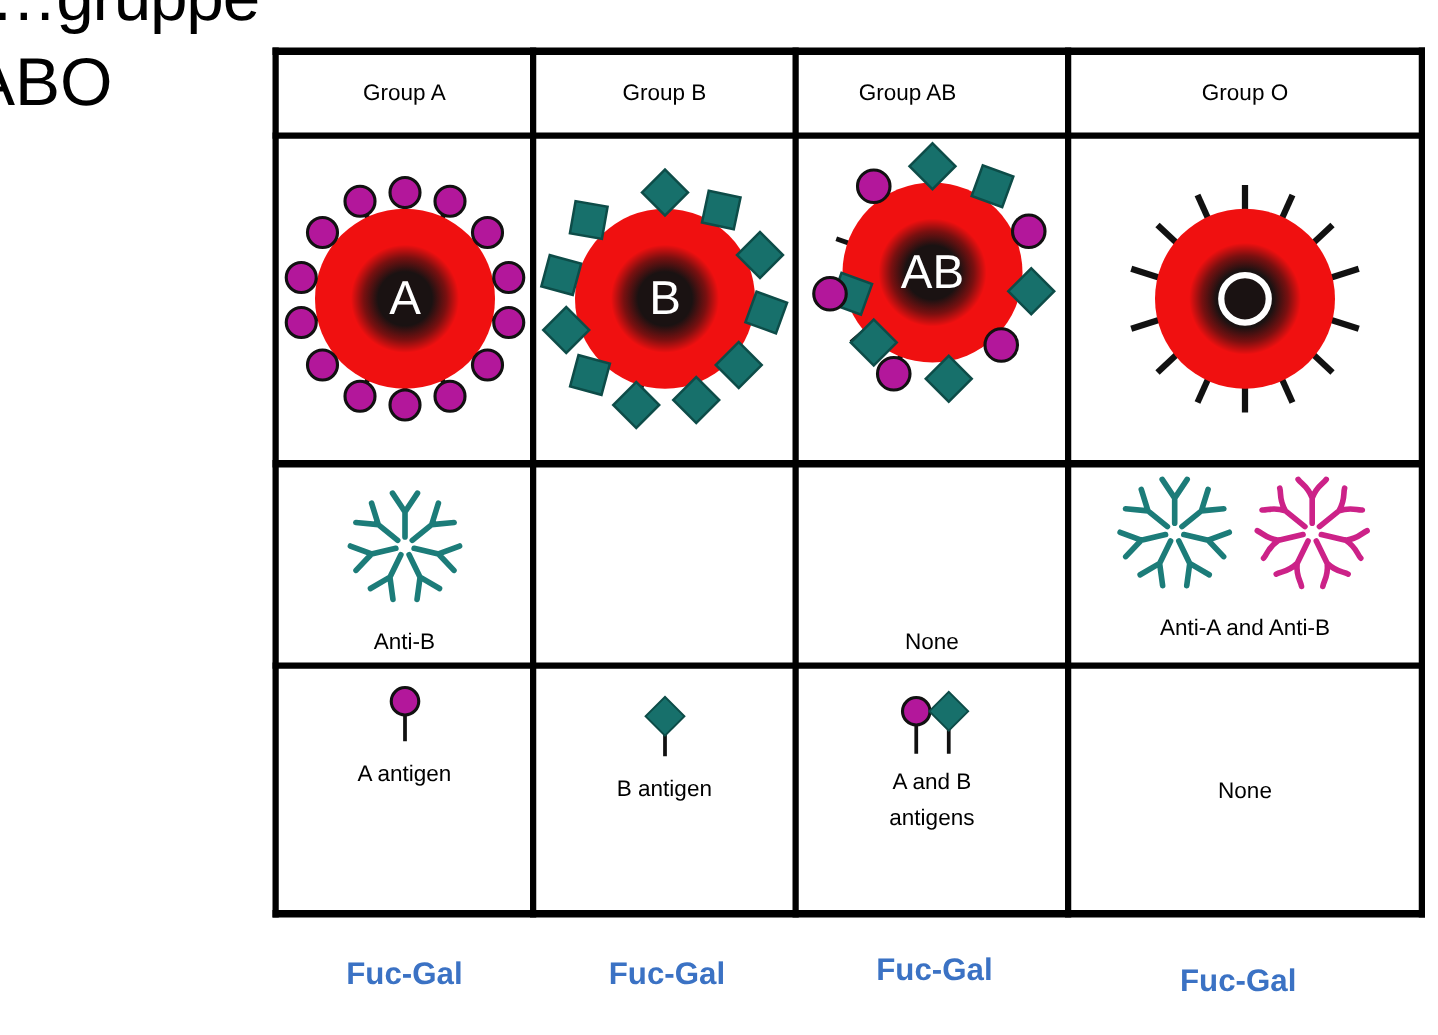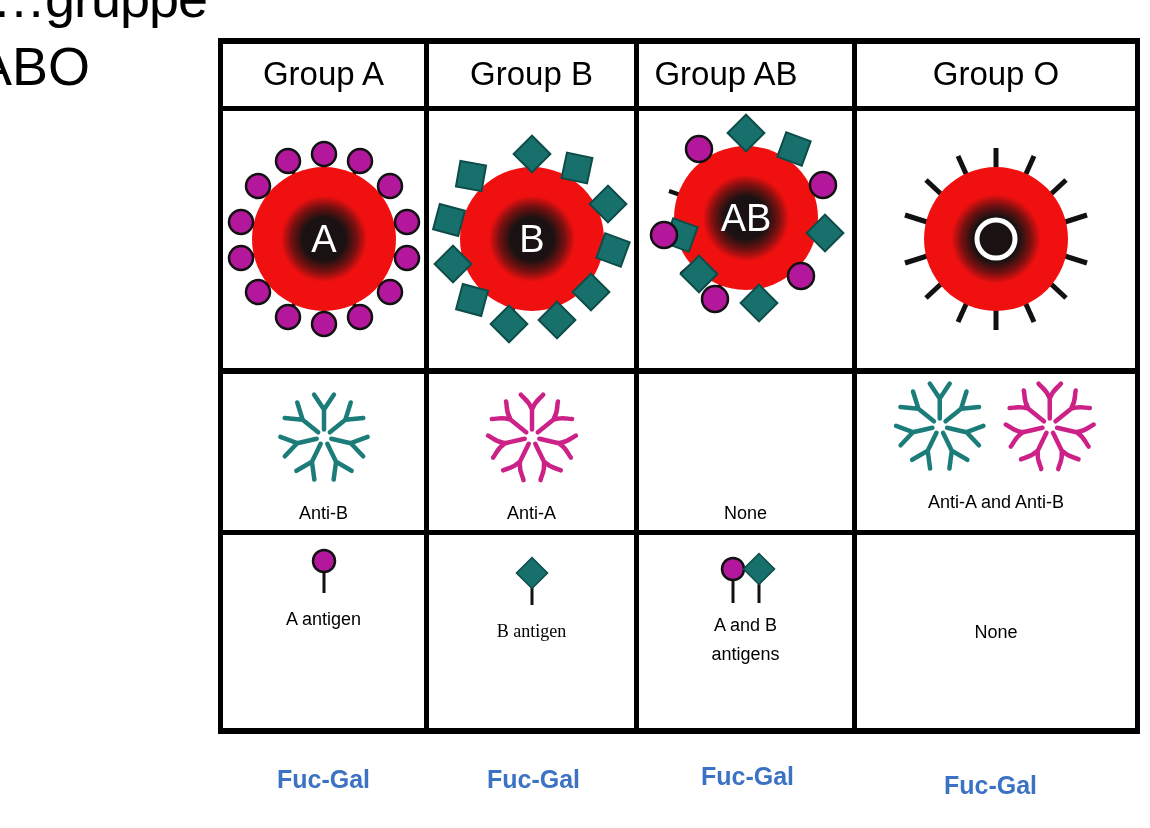"Group A" .hdr-cell { font-size: 33px -> 18px }
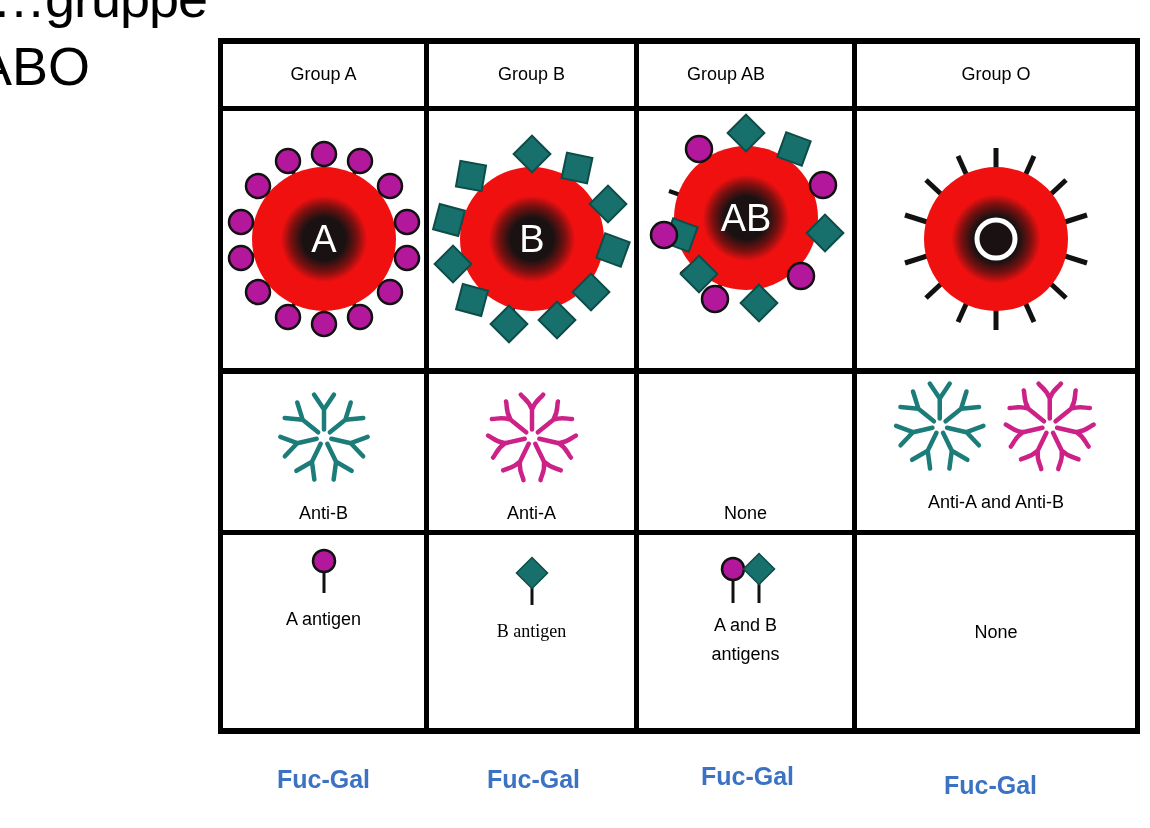"Anti-A" div.cell { html: <div> <svg> <g> <g> <g> <path></path> </g> <g> <path></path> </g> <g> <path></path> </g> <g> <path></path> </g> <g> <path></path> </g> <g> <path></path> </g> <g> <path></path> </g> </g> </g> </svg> <div>Anti-A</div> </div> -> none }
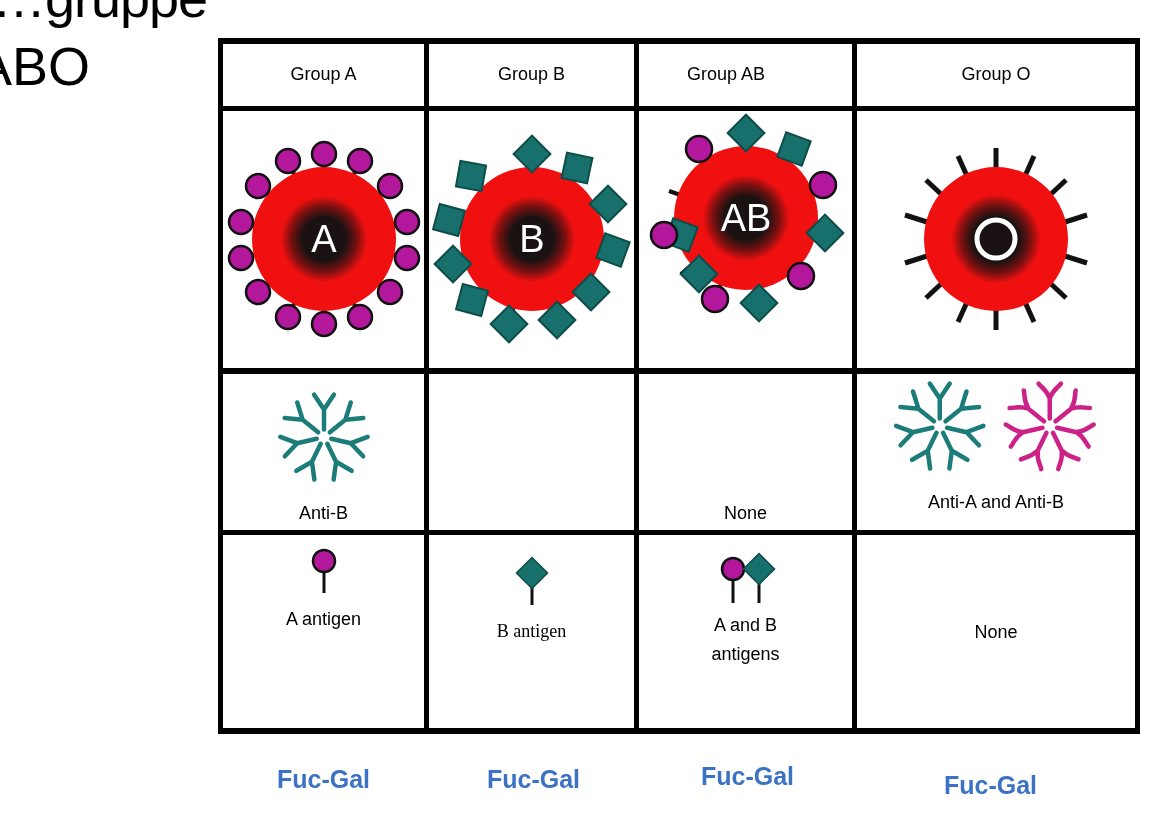"B antigen" div.cell-caption { font-family: Liberation Serif, serif -> none }
